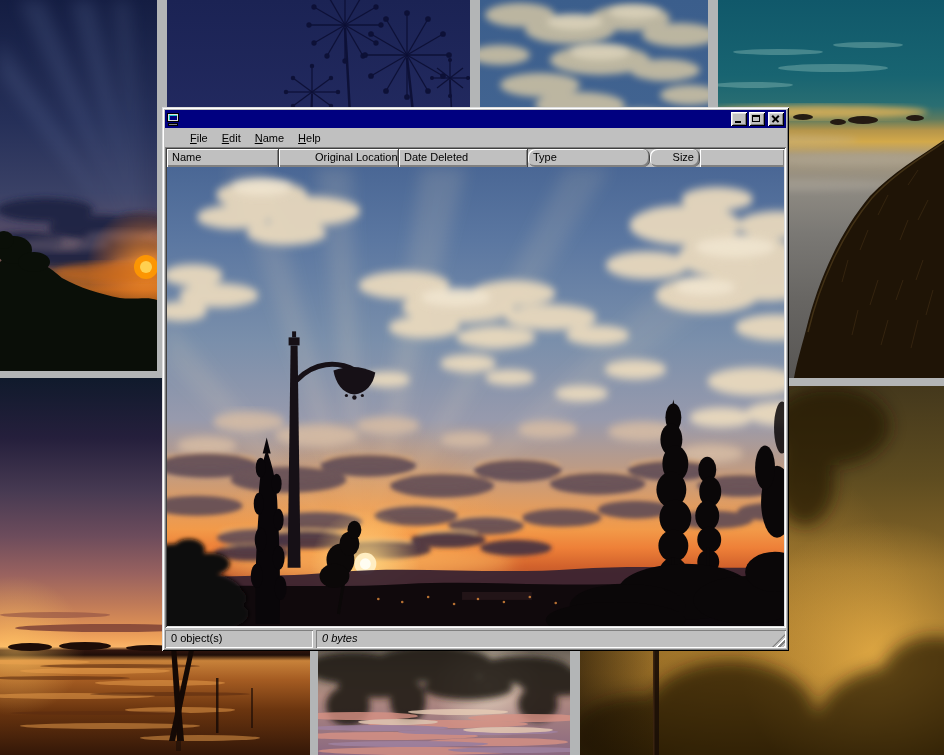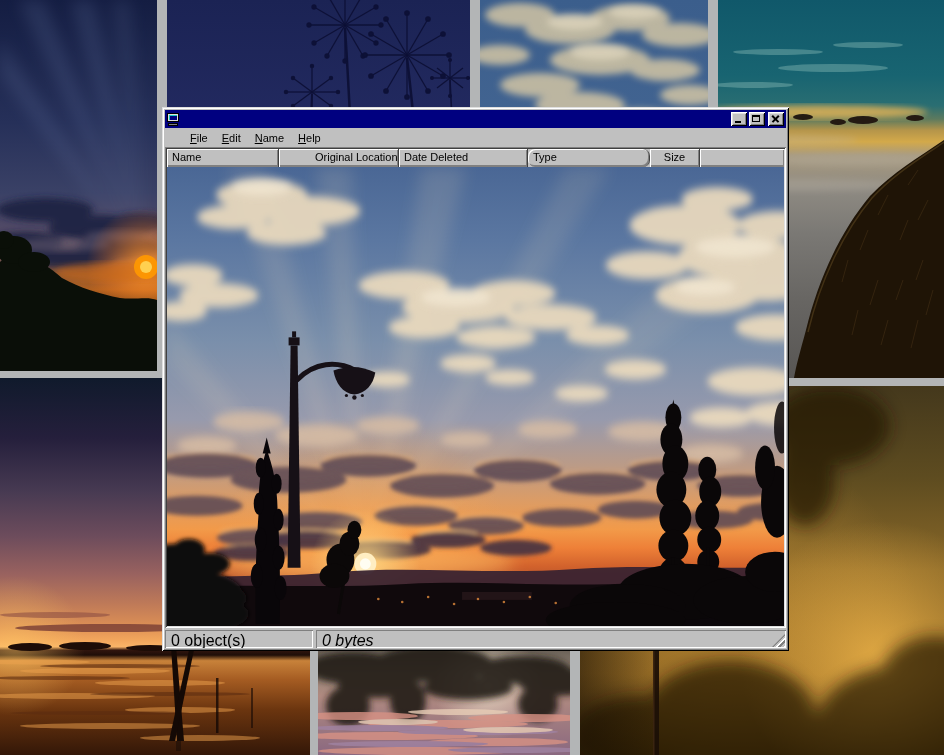"Size" .hseg.right { border-radius: none -> 7px; text-align: center -> right }
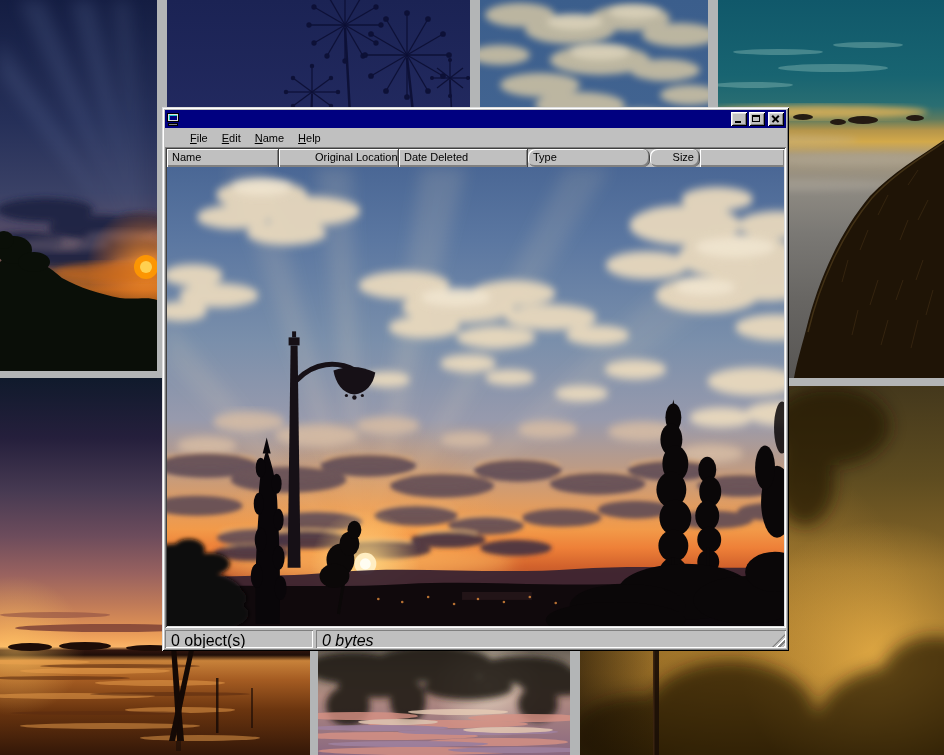"0 object(s)" .status-panel { font-size: 16px -> 11px }
